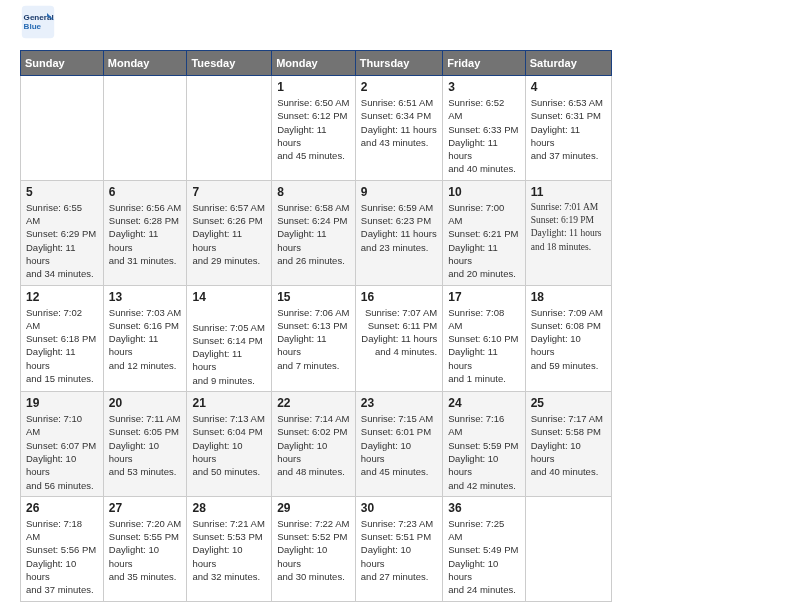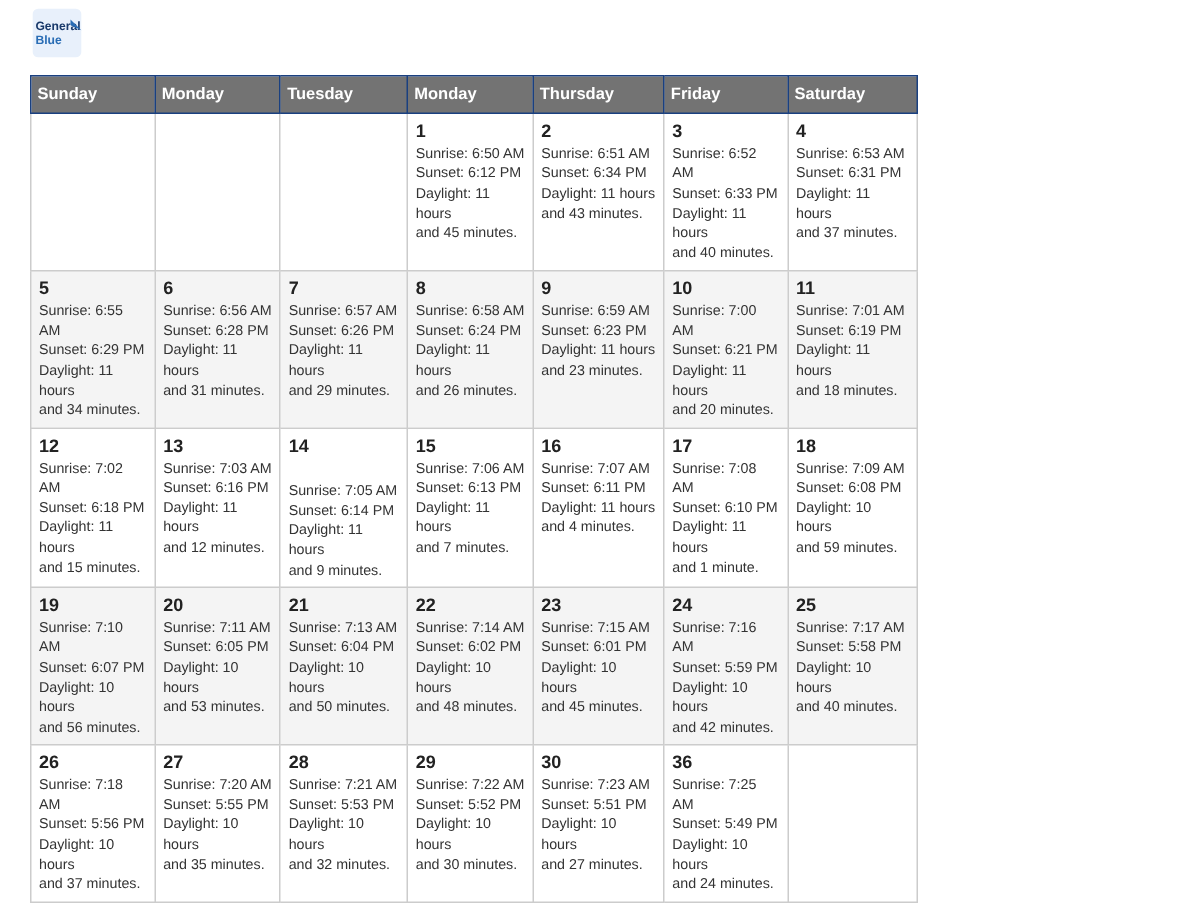"Sunrise: 7:01 AM" div.day-info { font-family: none -> Liberation Serif, serif }
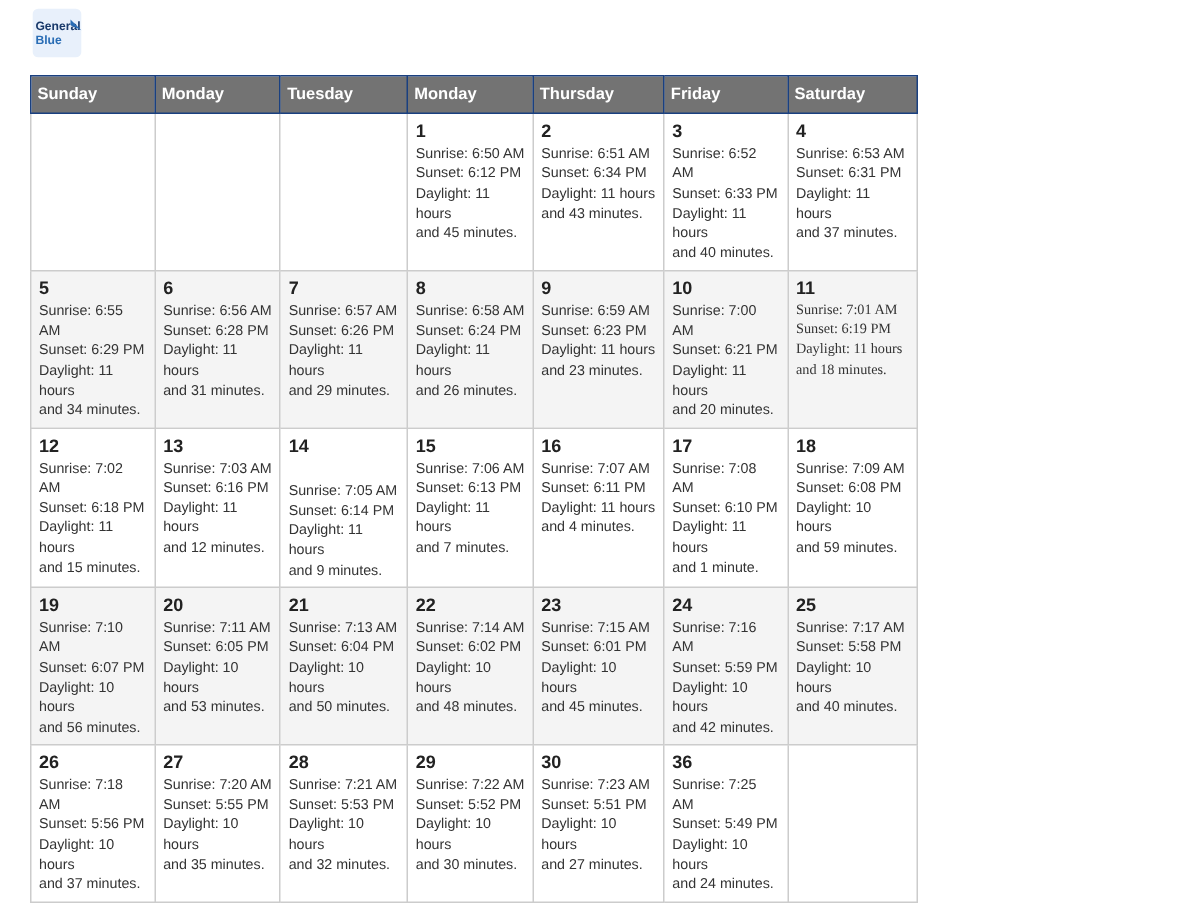"Sunrise: 7:07 AM" div.day-info { text-align: none -> right }
